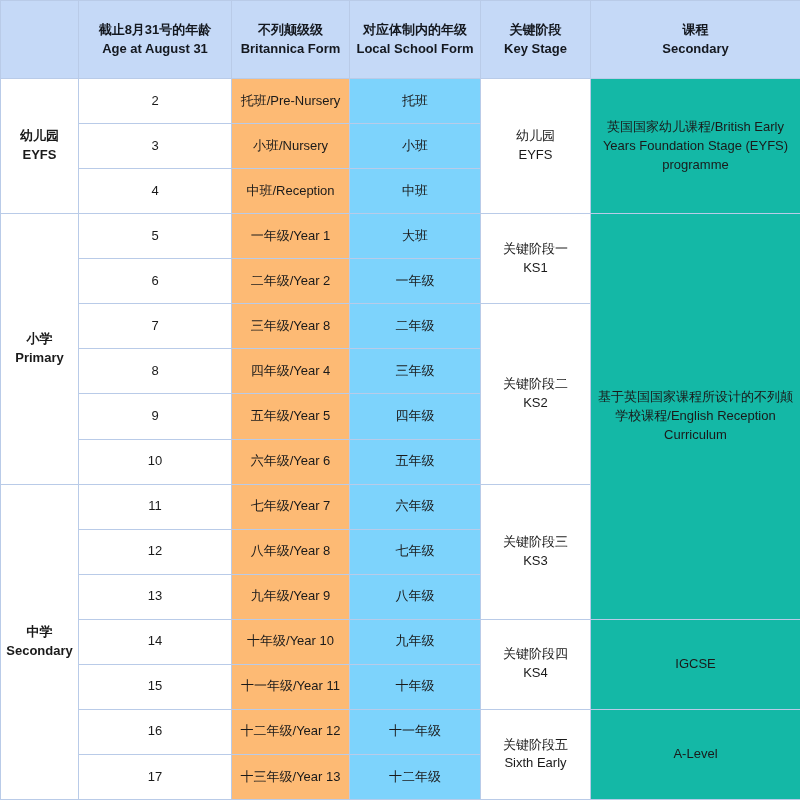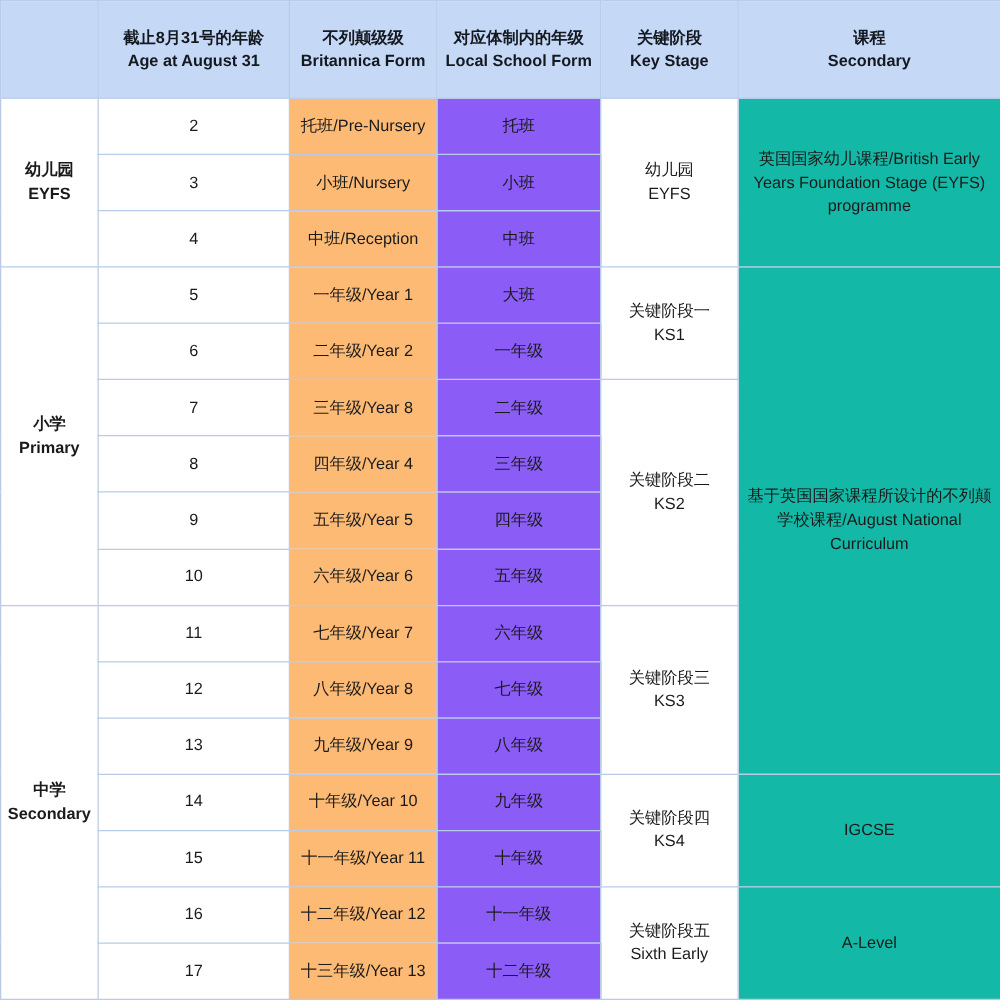"托班" td.lform { background: #8b5cf6 -> #7dd3fc }
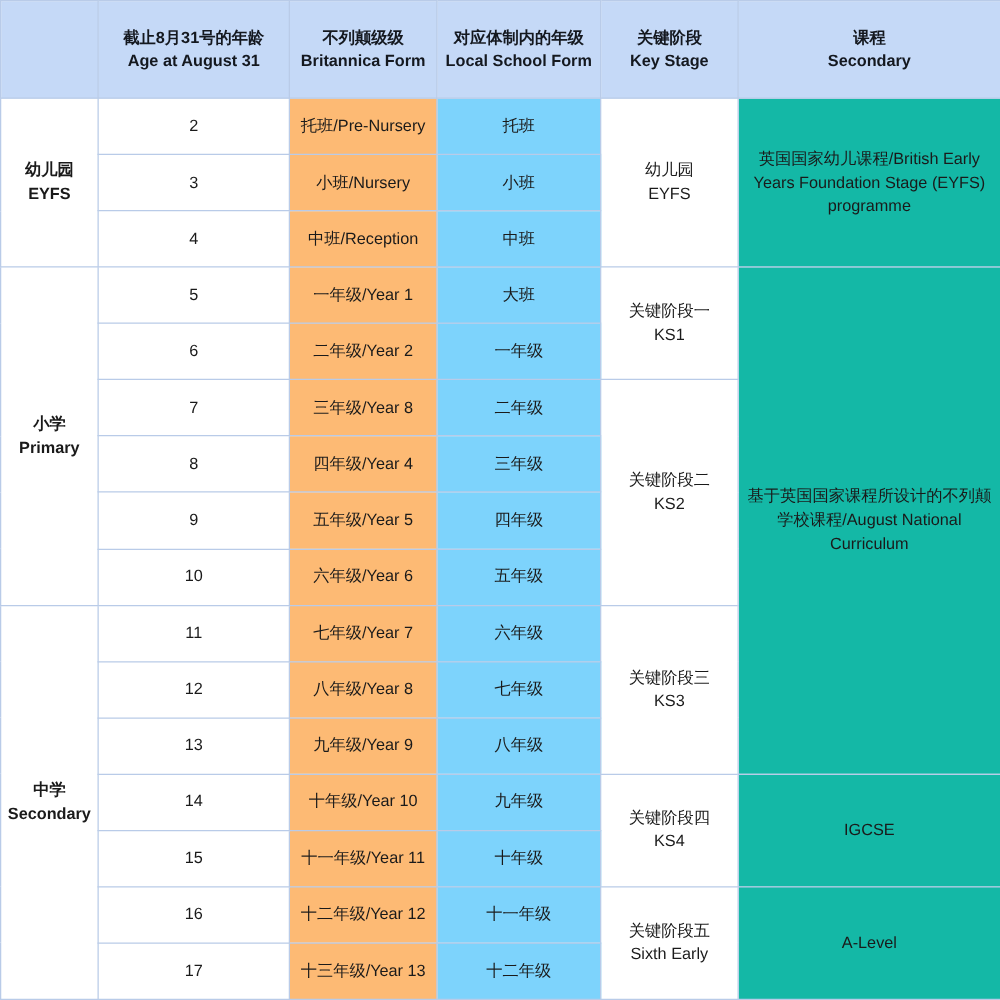"基于英国国家课程所设计的不列颠学校课程/August National" td.curriculum { text: /August National -> /English Reception }
